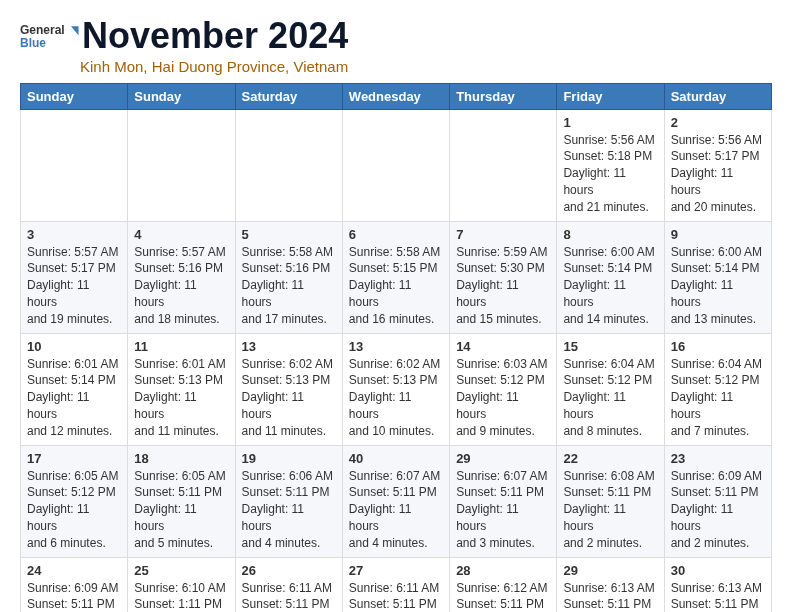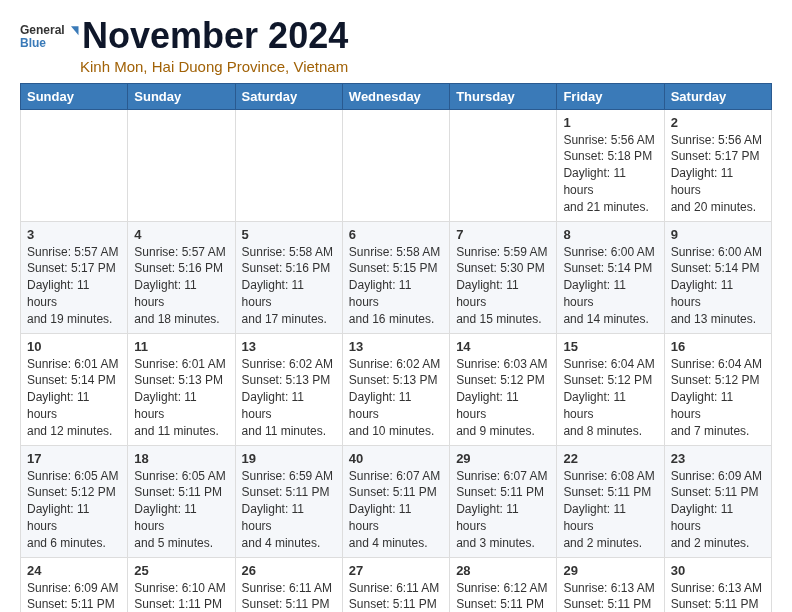"Sunrise: 6:59 AM" div.day-info { text: 6:59 -> 6:06 }
